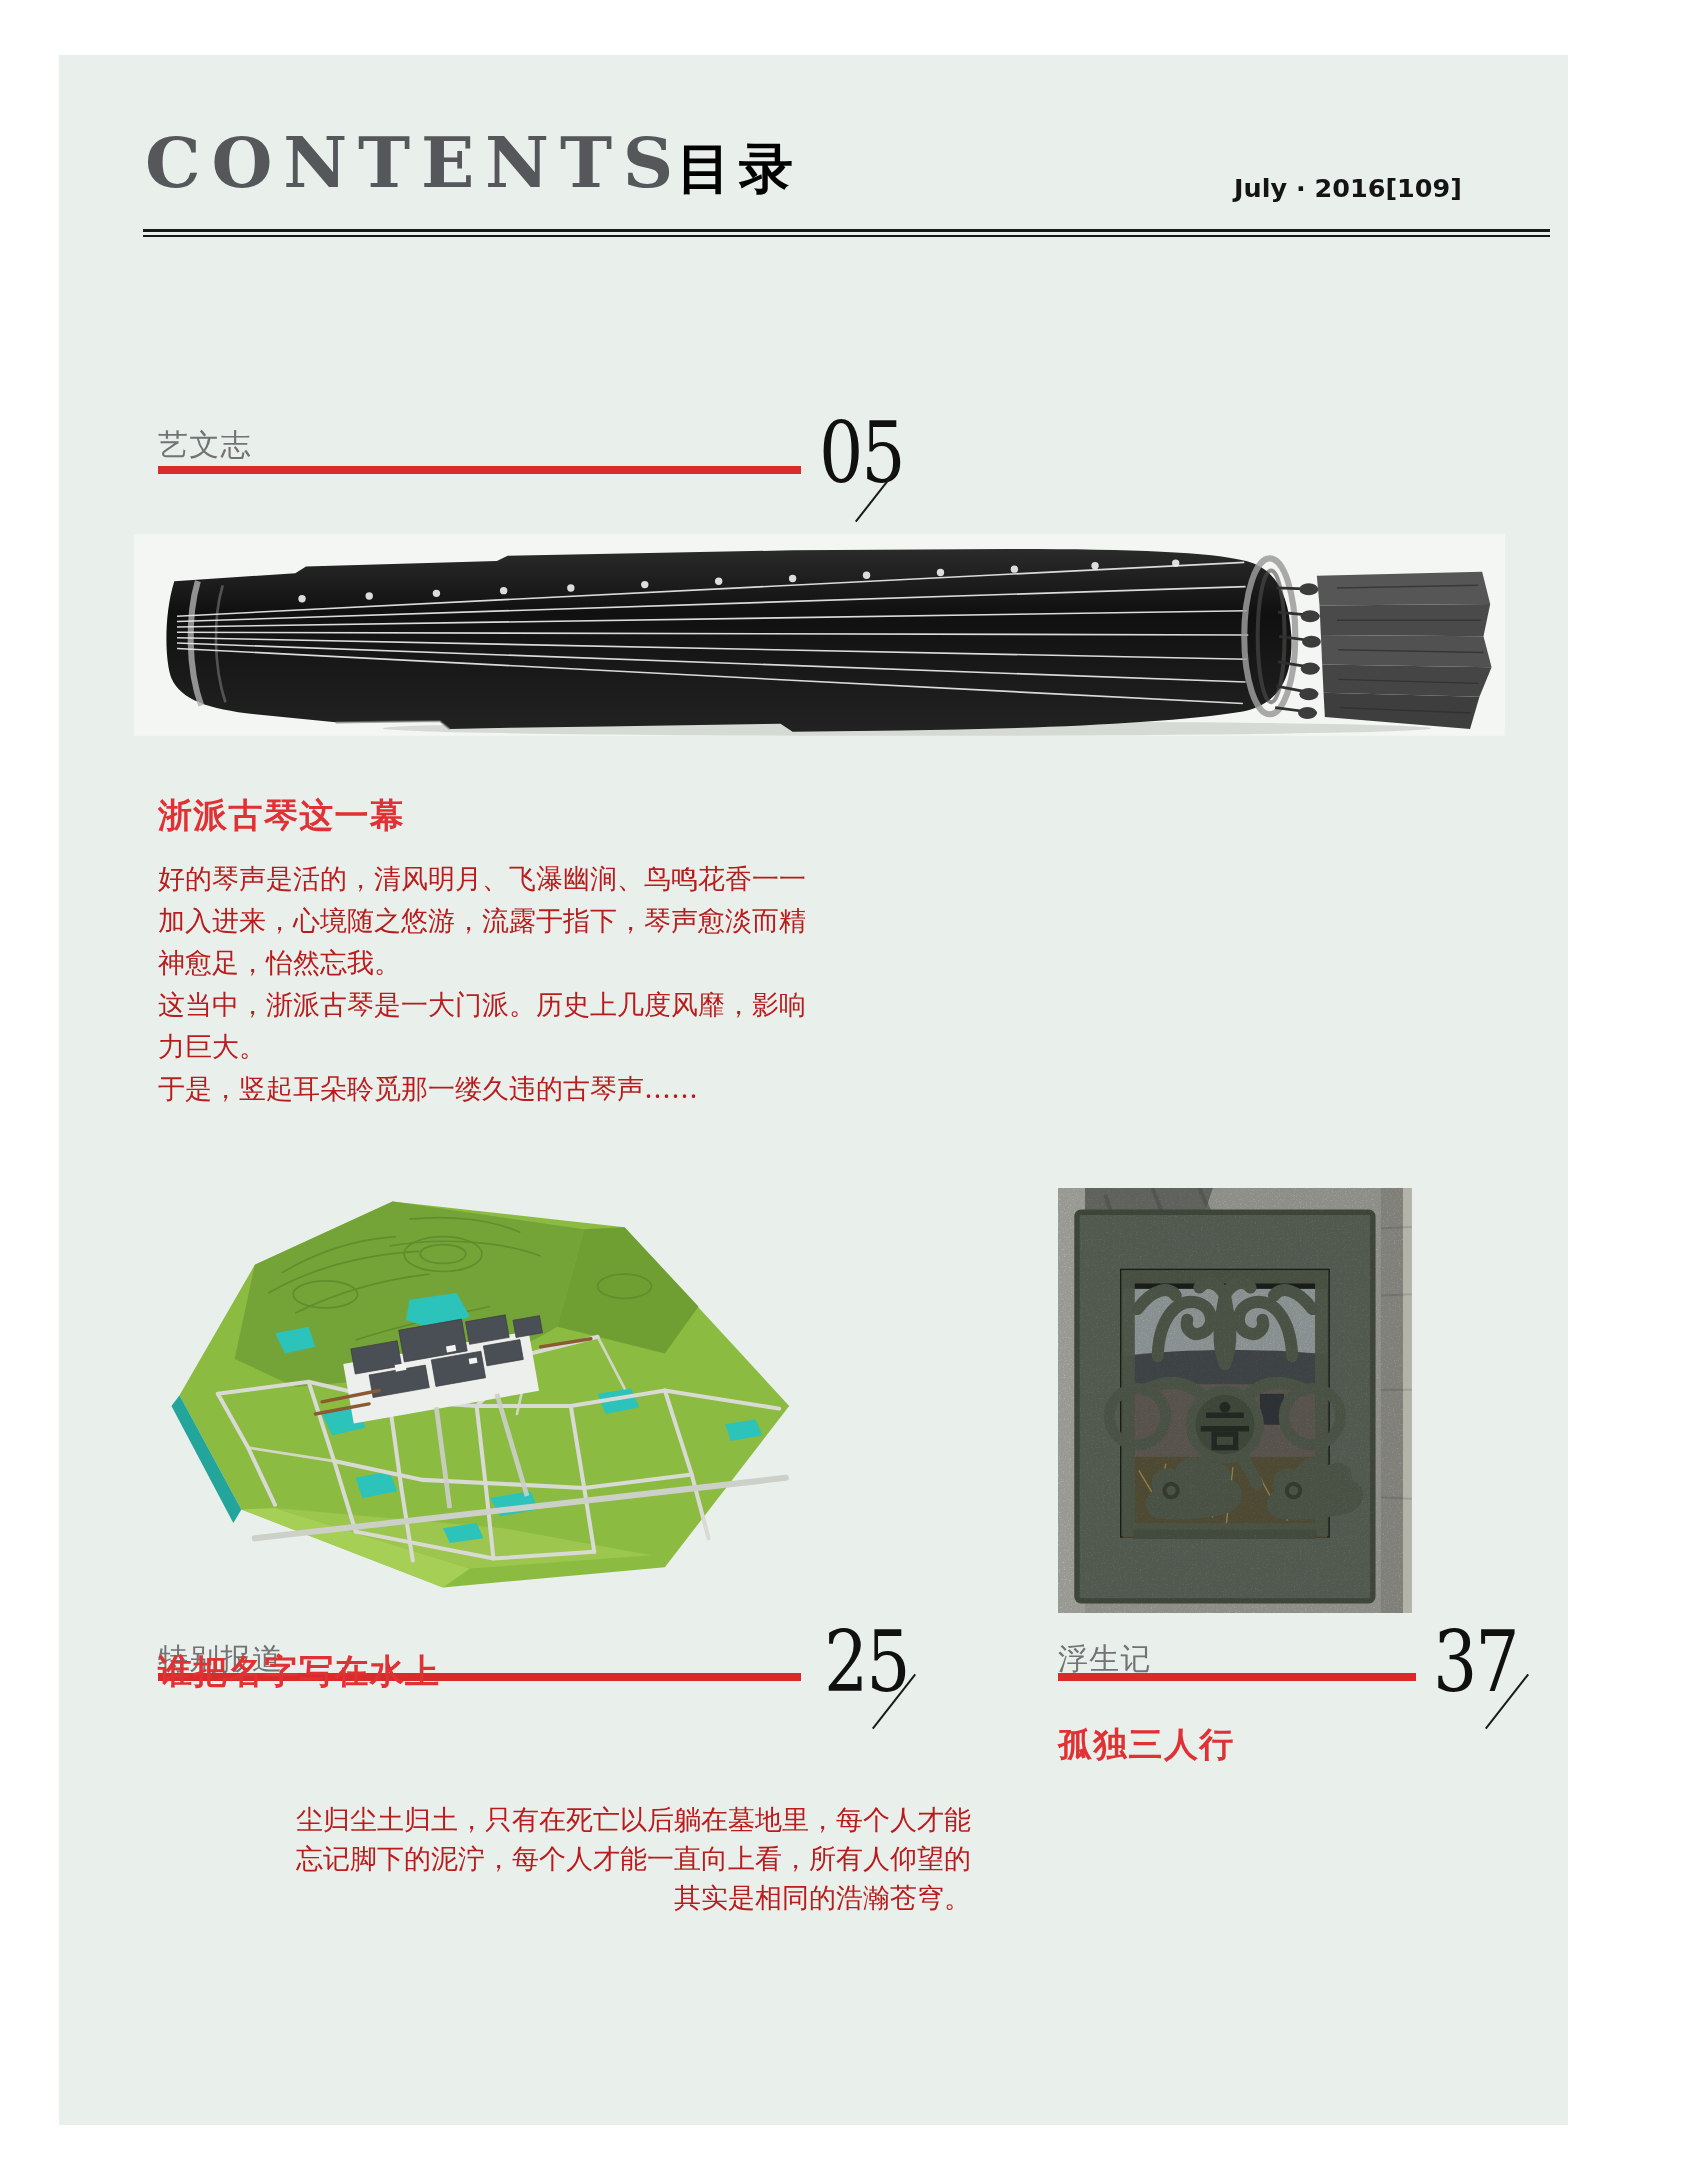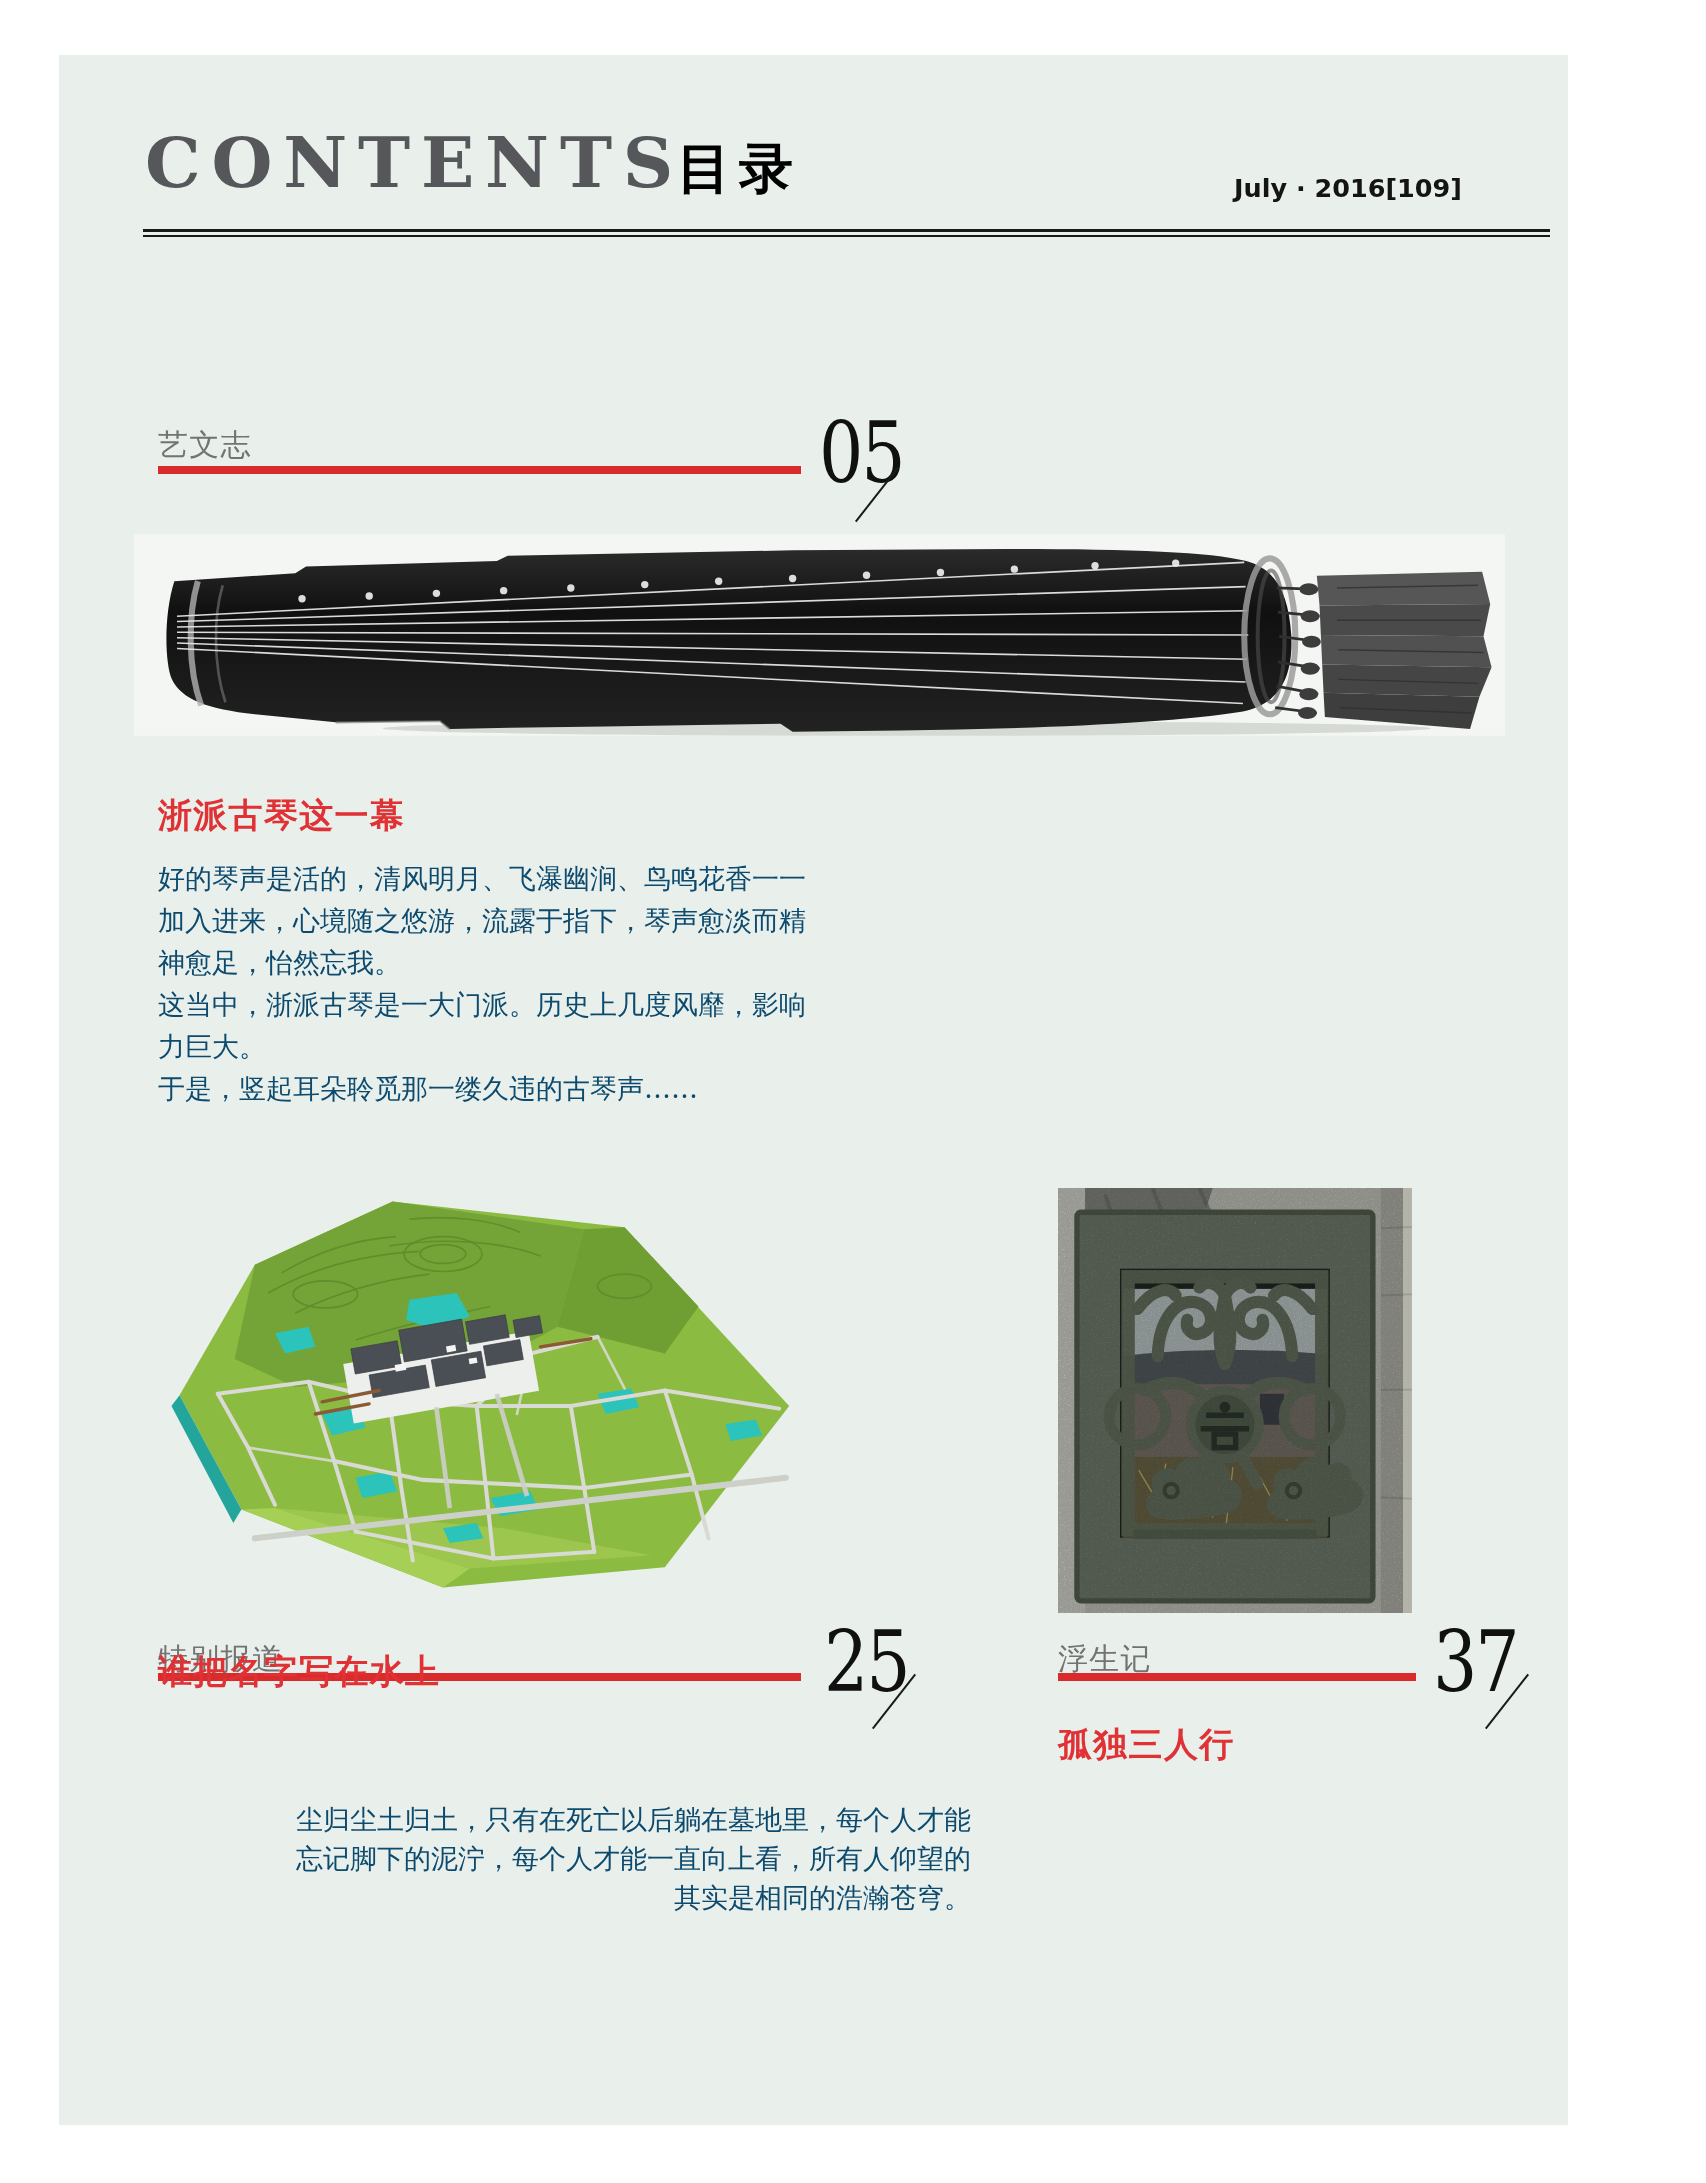"好的琴声是活的，清风明月、飞瀑幽涧、鸟鸣花香一一" .excerpt { color: #0c4a6e -> #b91c1c }
